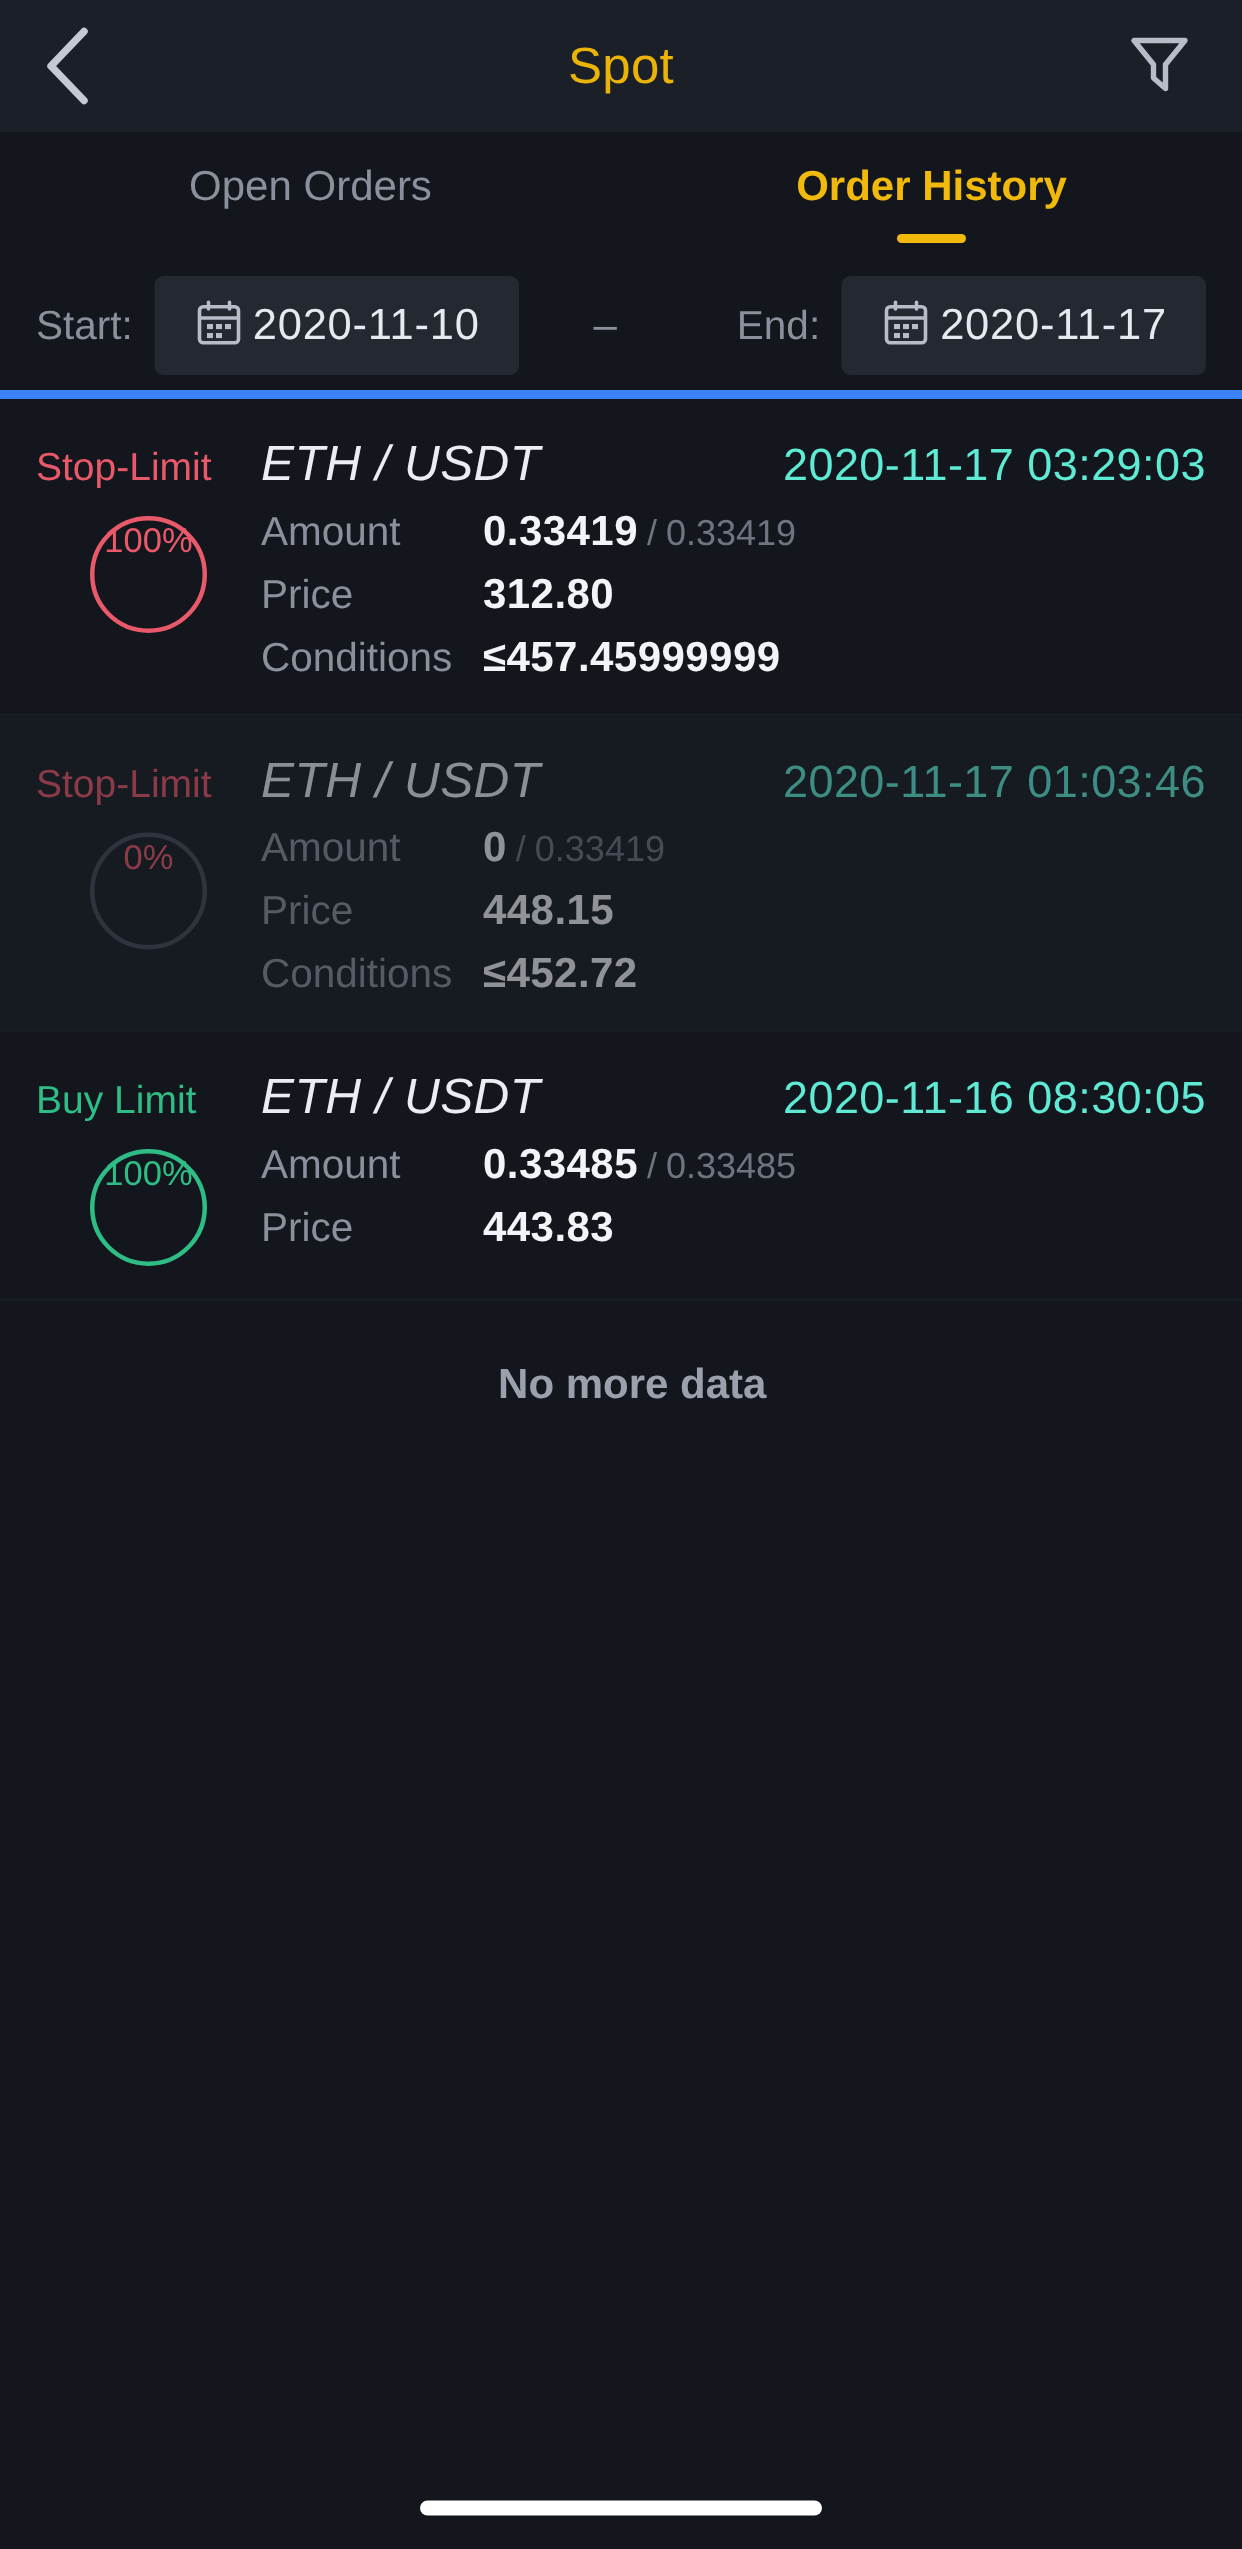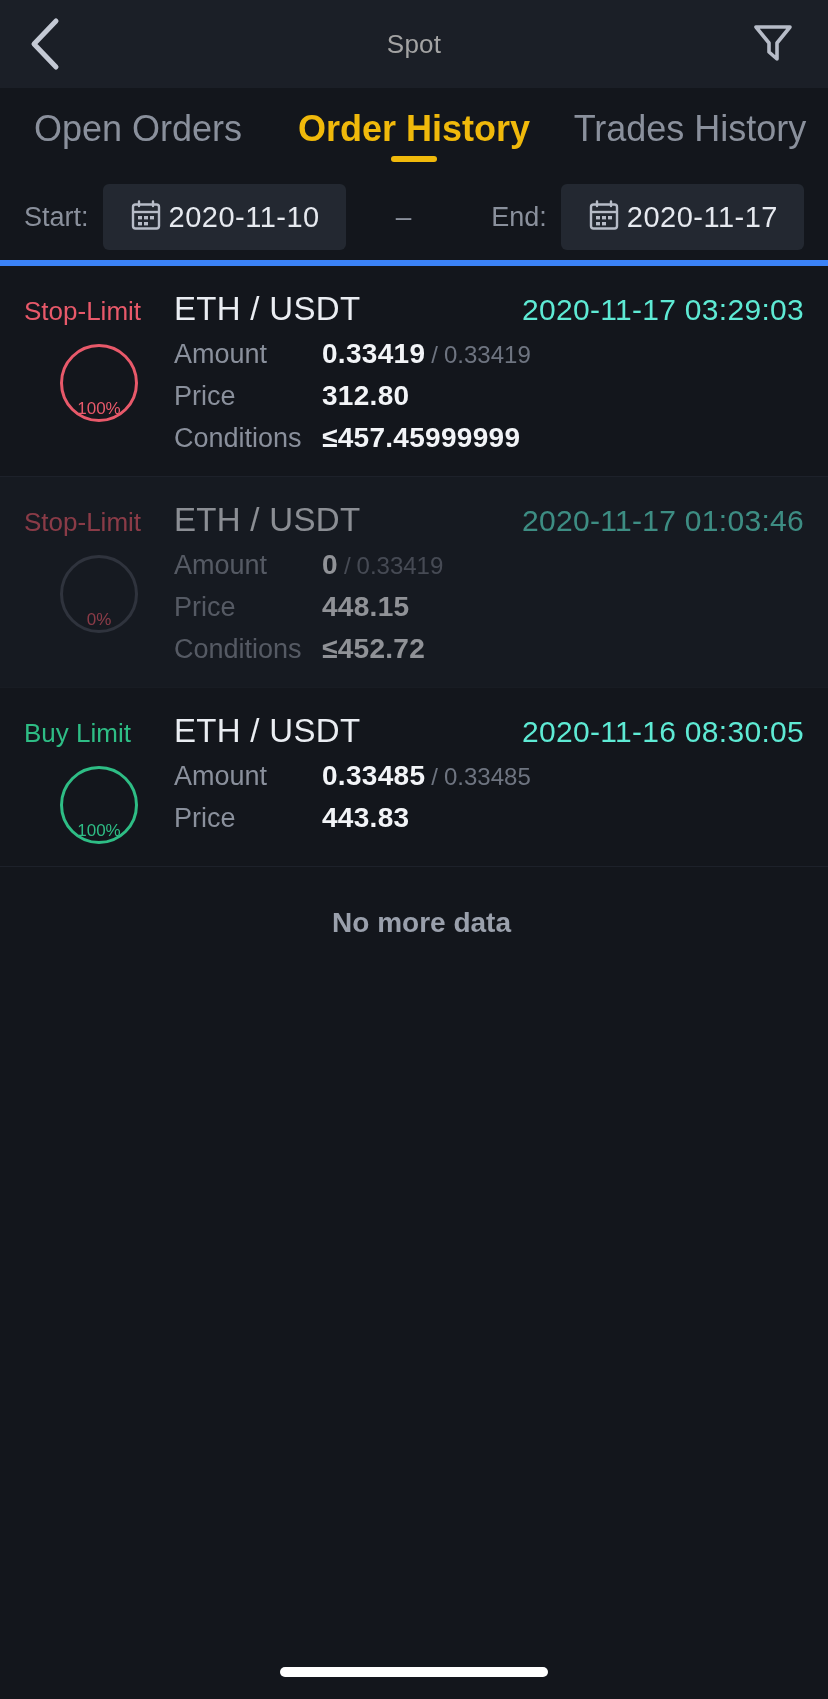"Spot" .topbar-title { color: #a3a3a3 -> #eab308; font-size: 26px -> 34px }
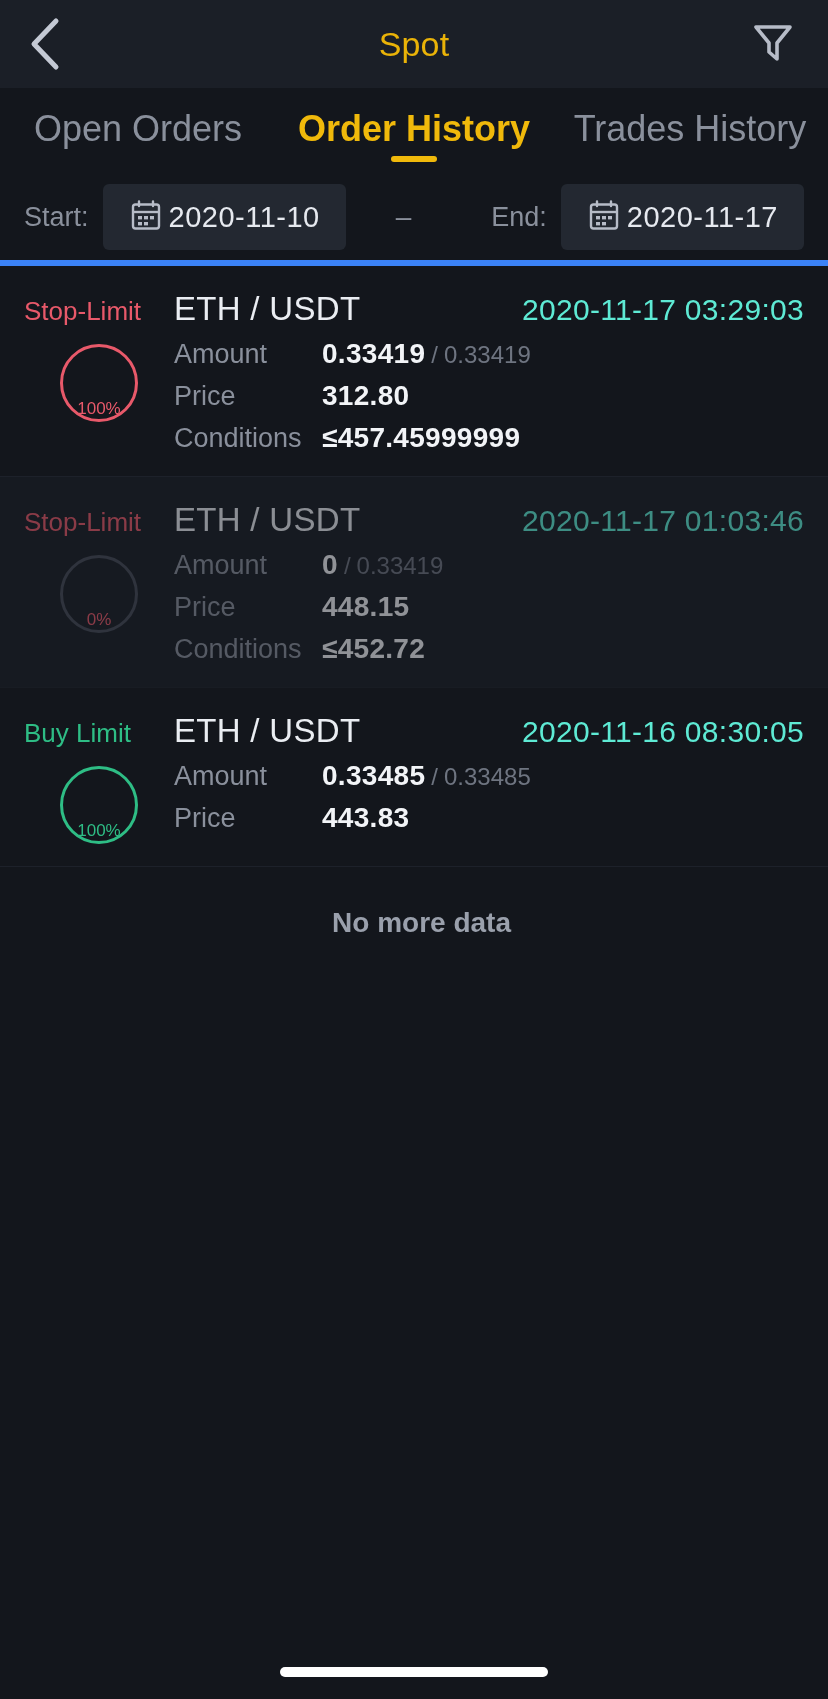"Open Orders" .tab { font-size: 36px -> 28px }
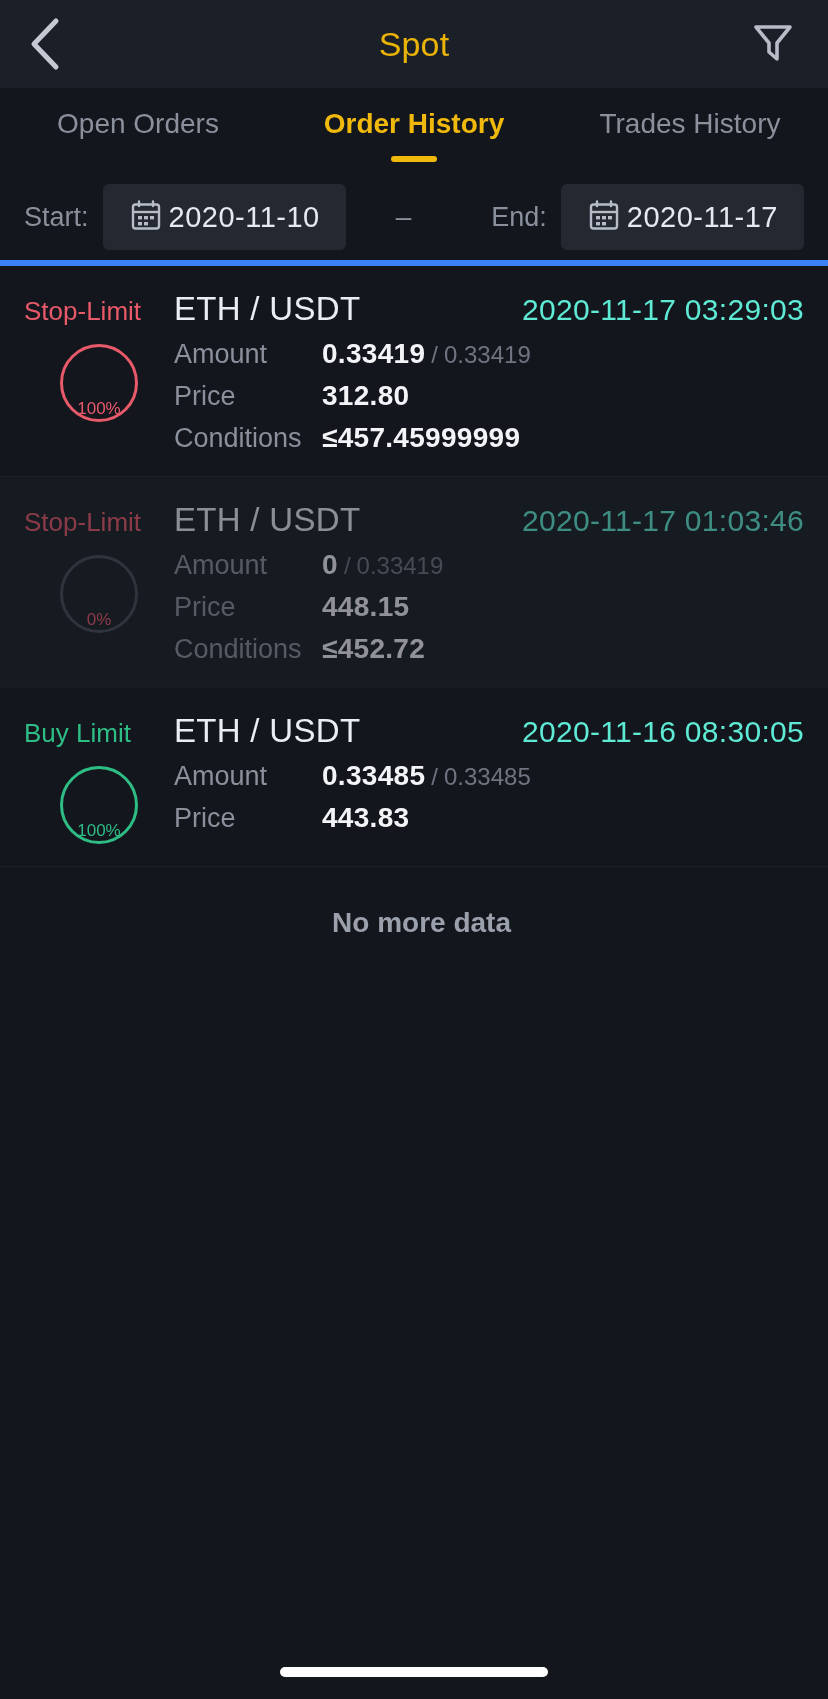"Trades History" div.tab { html: <div> <span>Trades History</span> </div> -> none }
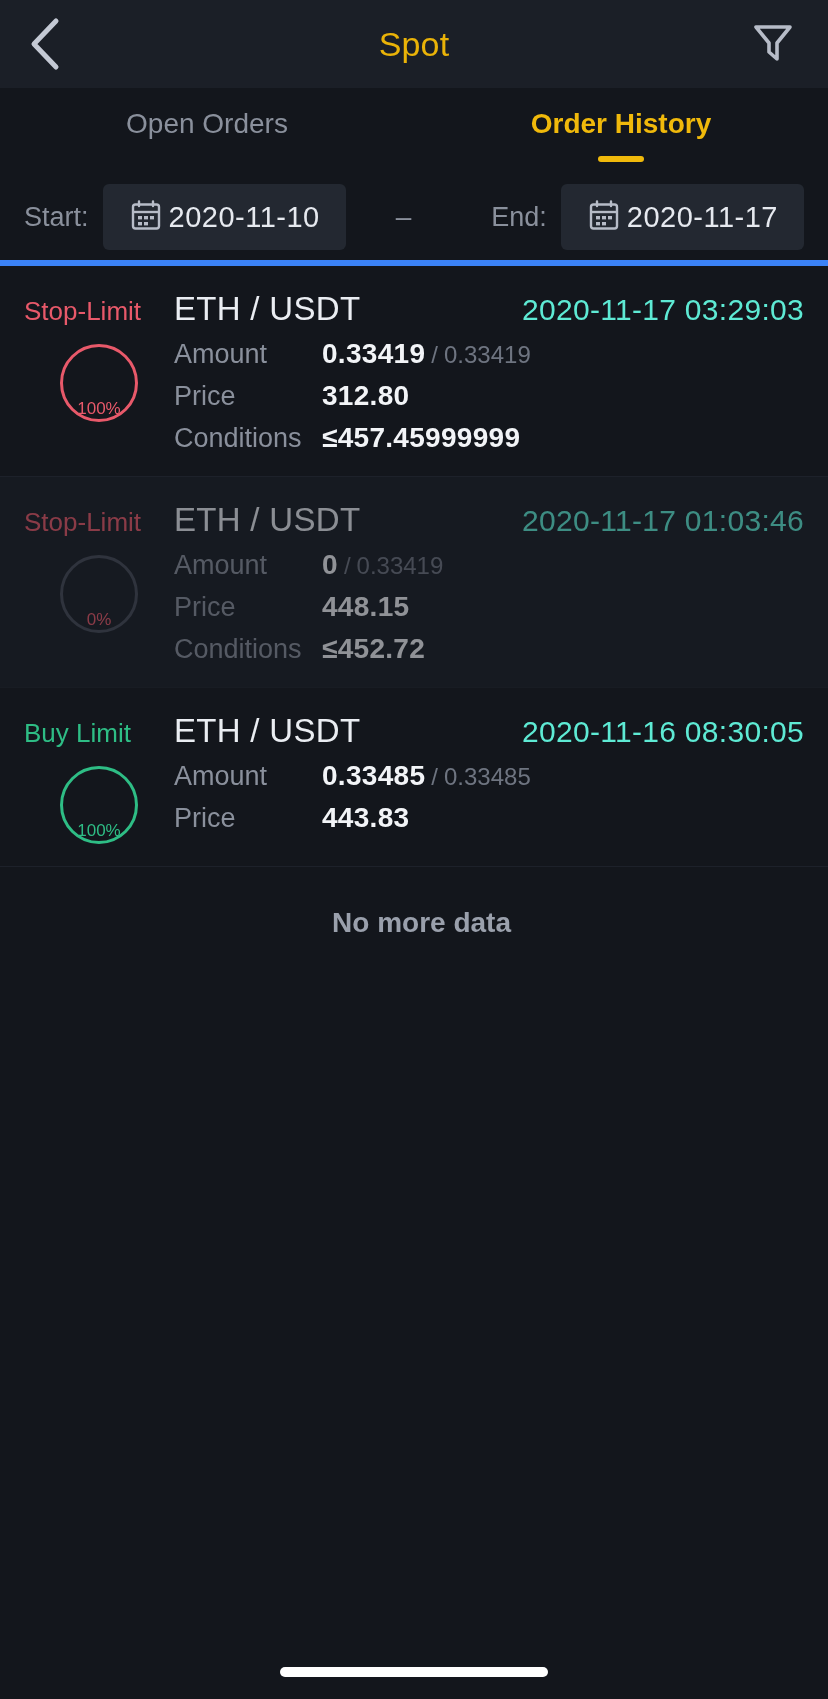"ETH / USDT" .opair { font-style: none -> italic }
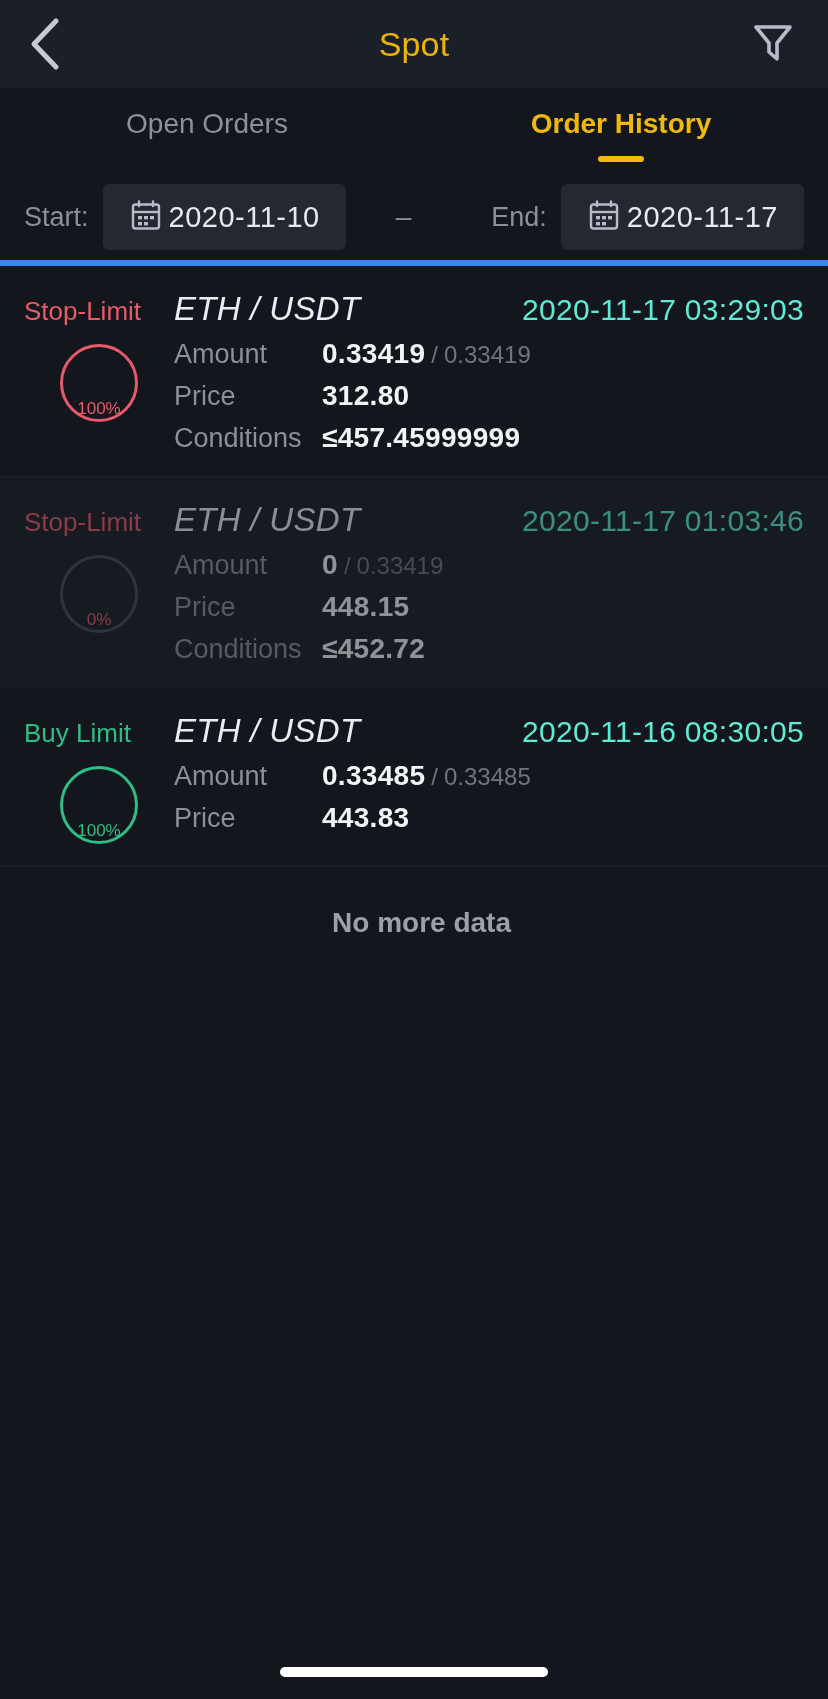"100%" .ring { align-items: flex-end -> flex-start; font-size: 17px -> 23px }
